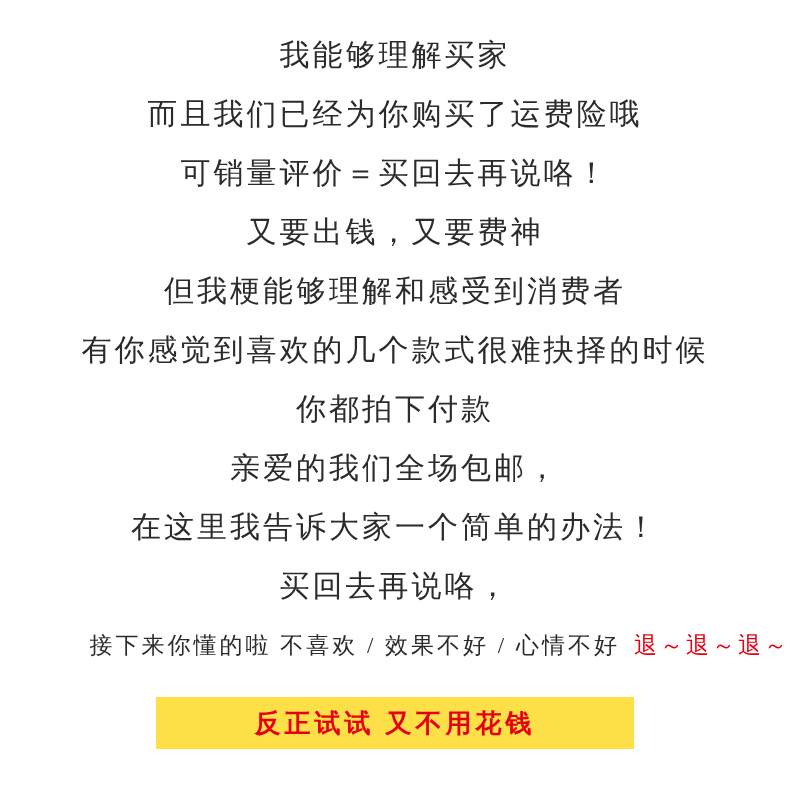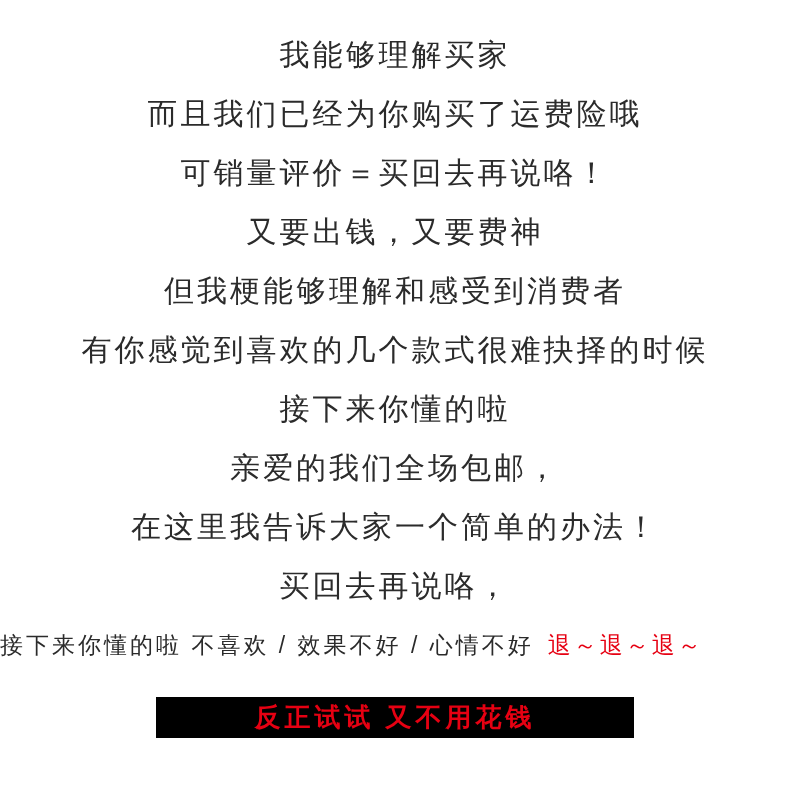"接下来你懂的啦" div.line { text: 接下来你懂的啦 -> 你都拍下付款 }
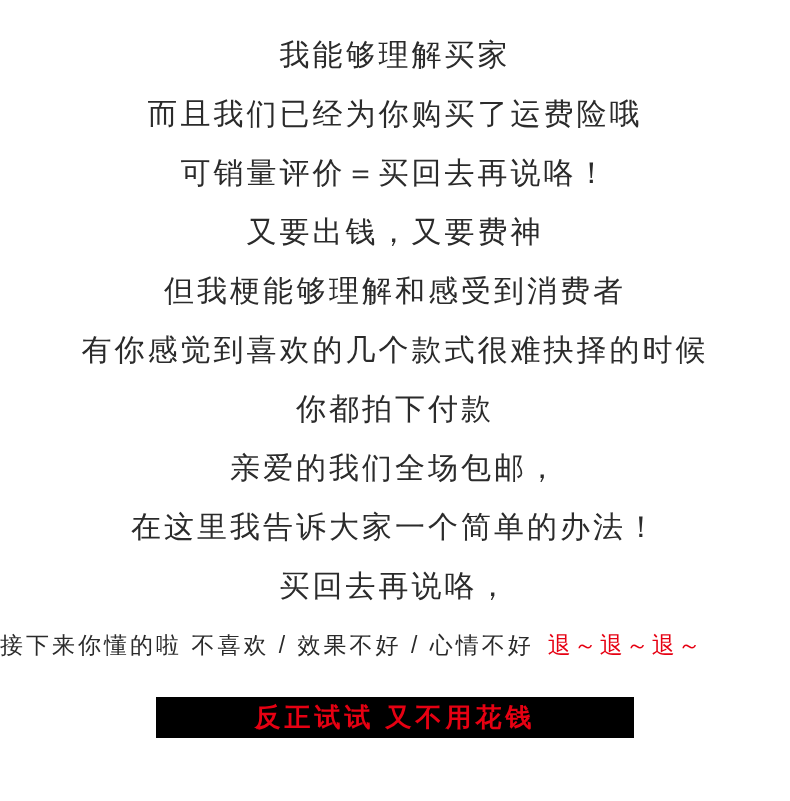"接下来你懂的啦 不喜欢 / 效果不好 /" .line-mixed { font-family: none -> Liberation Serif, serif; text-align: left -> right }
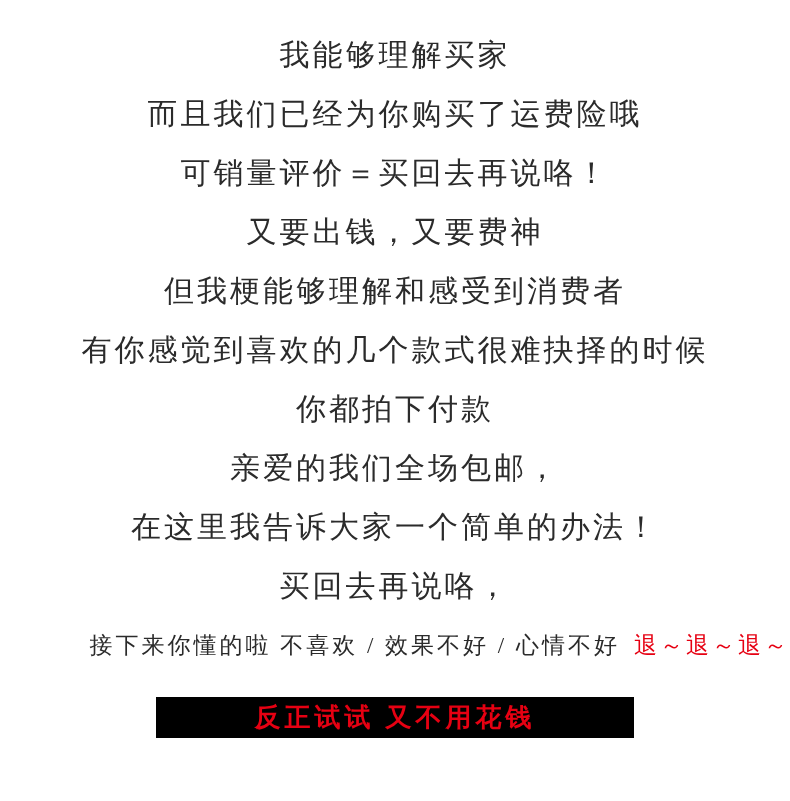"反正试试 又不用花钱" .banner { background: #000000 -> #fde047; height: 41px -> 52px }
